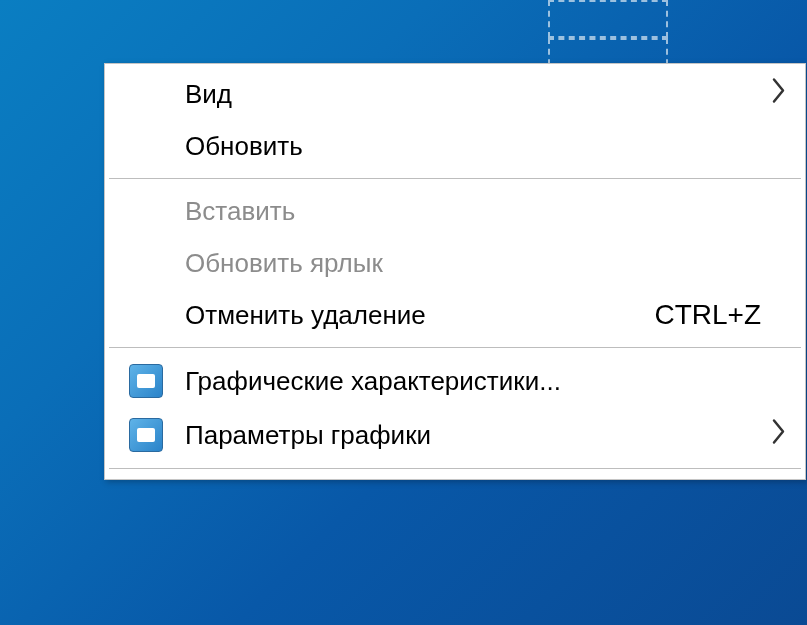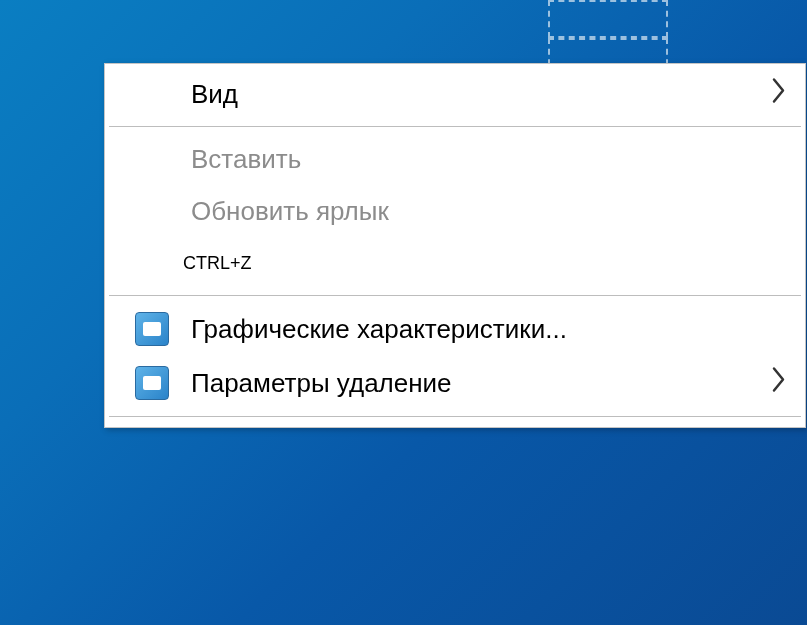"Вид" .menu-item { padding: 10px 20px 10px 30px -> 10px 20px 10px 24px }
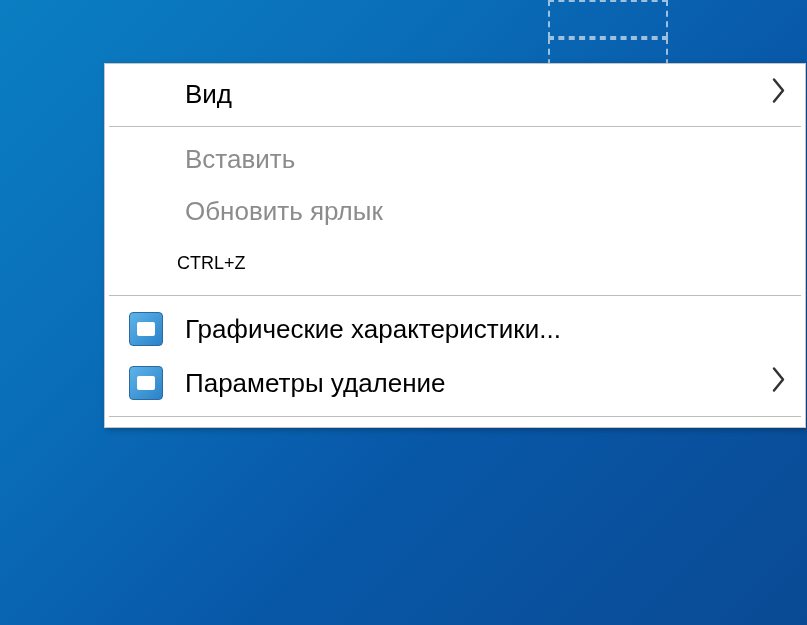"Обновить" div.menu-item { html: none -> <div> <span></span> <span>Обновить</span> </div> }
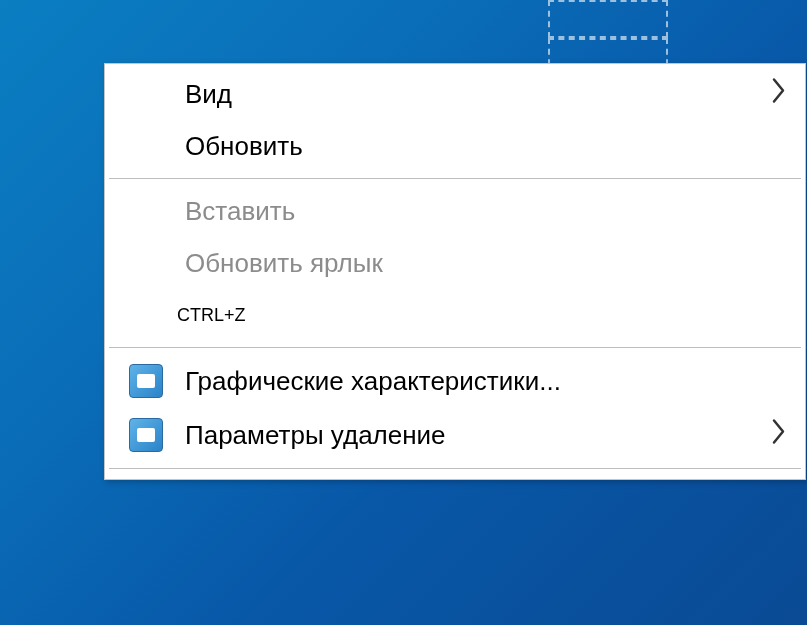"Отменить удаление" span.label { html: none -> <span>Отменить удаление</span> }
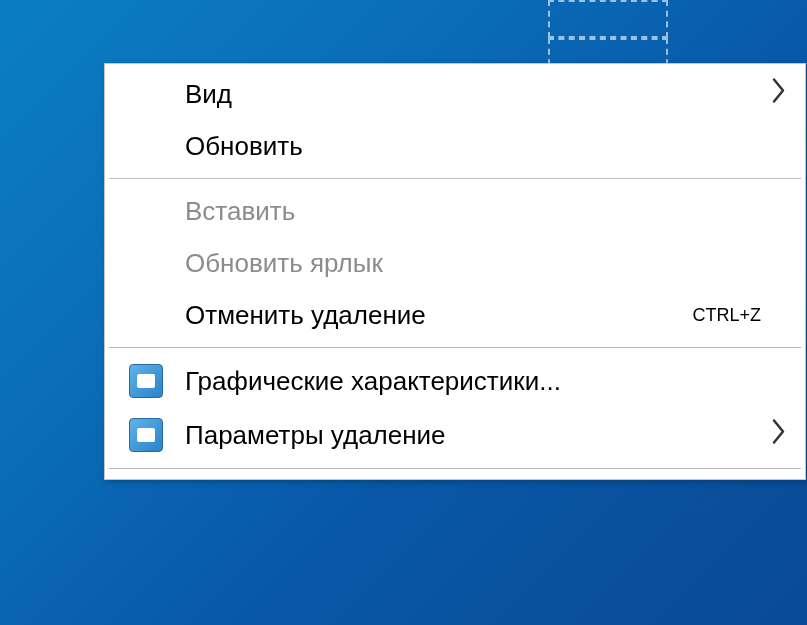"CTRL+Z" .menu-item .shortcut { font-size: 18px -> 28px }
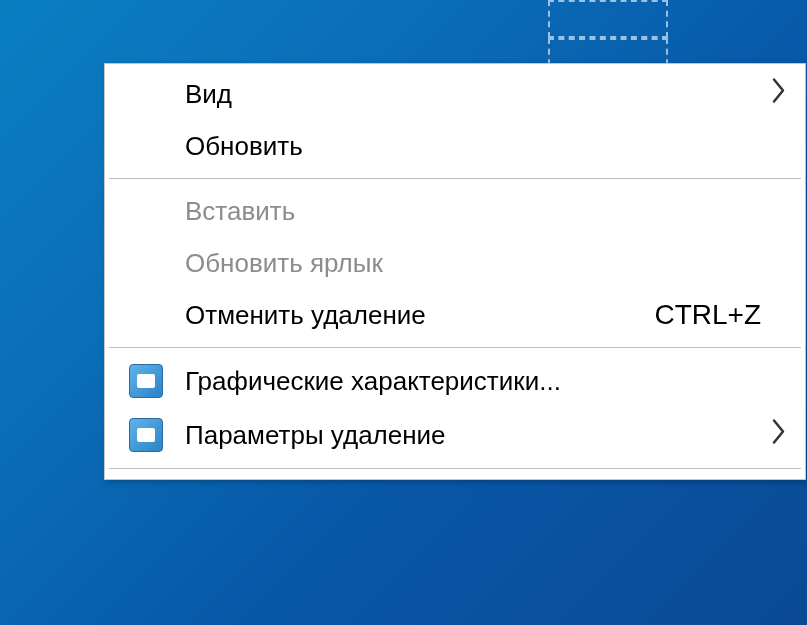"Параметры удаление" span.label { text: удаление -> графики }
